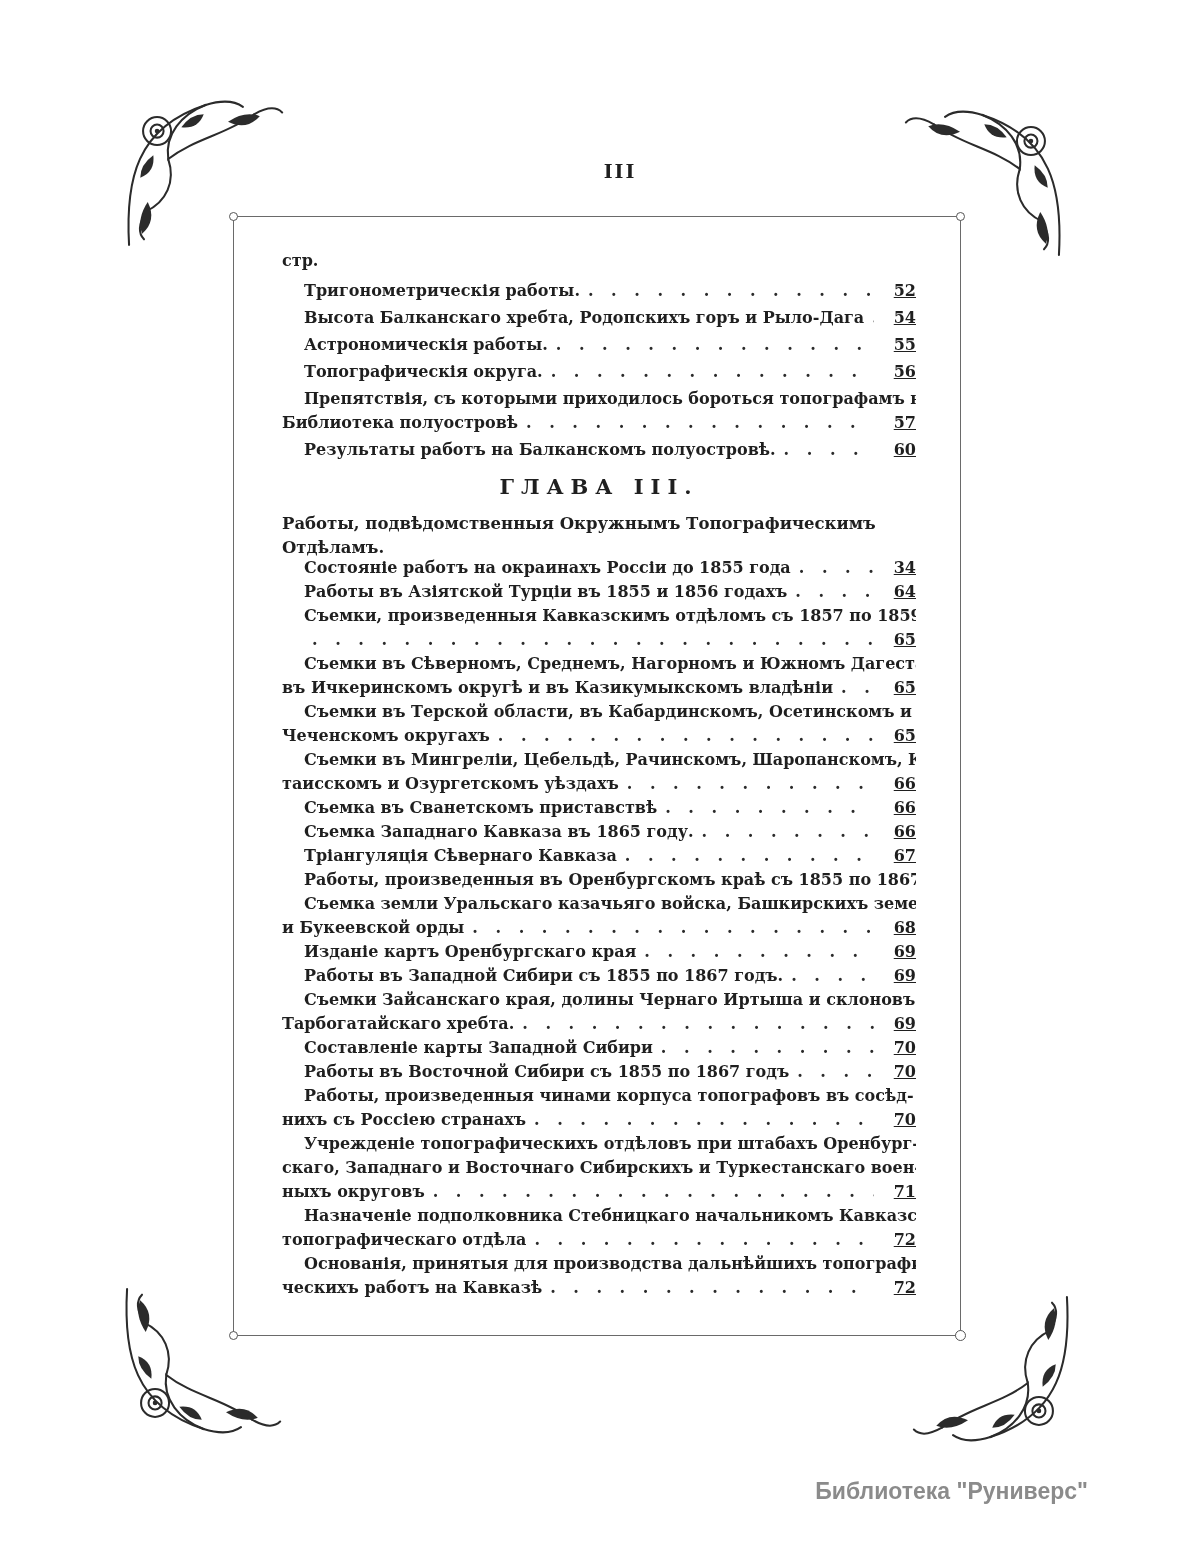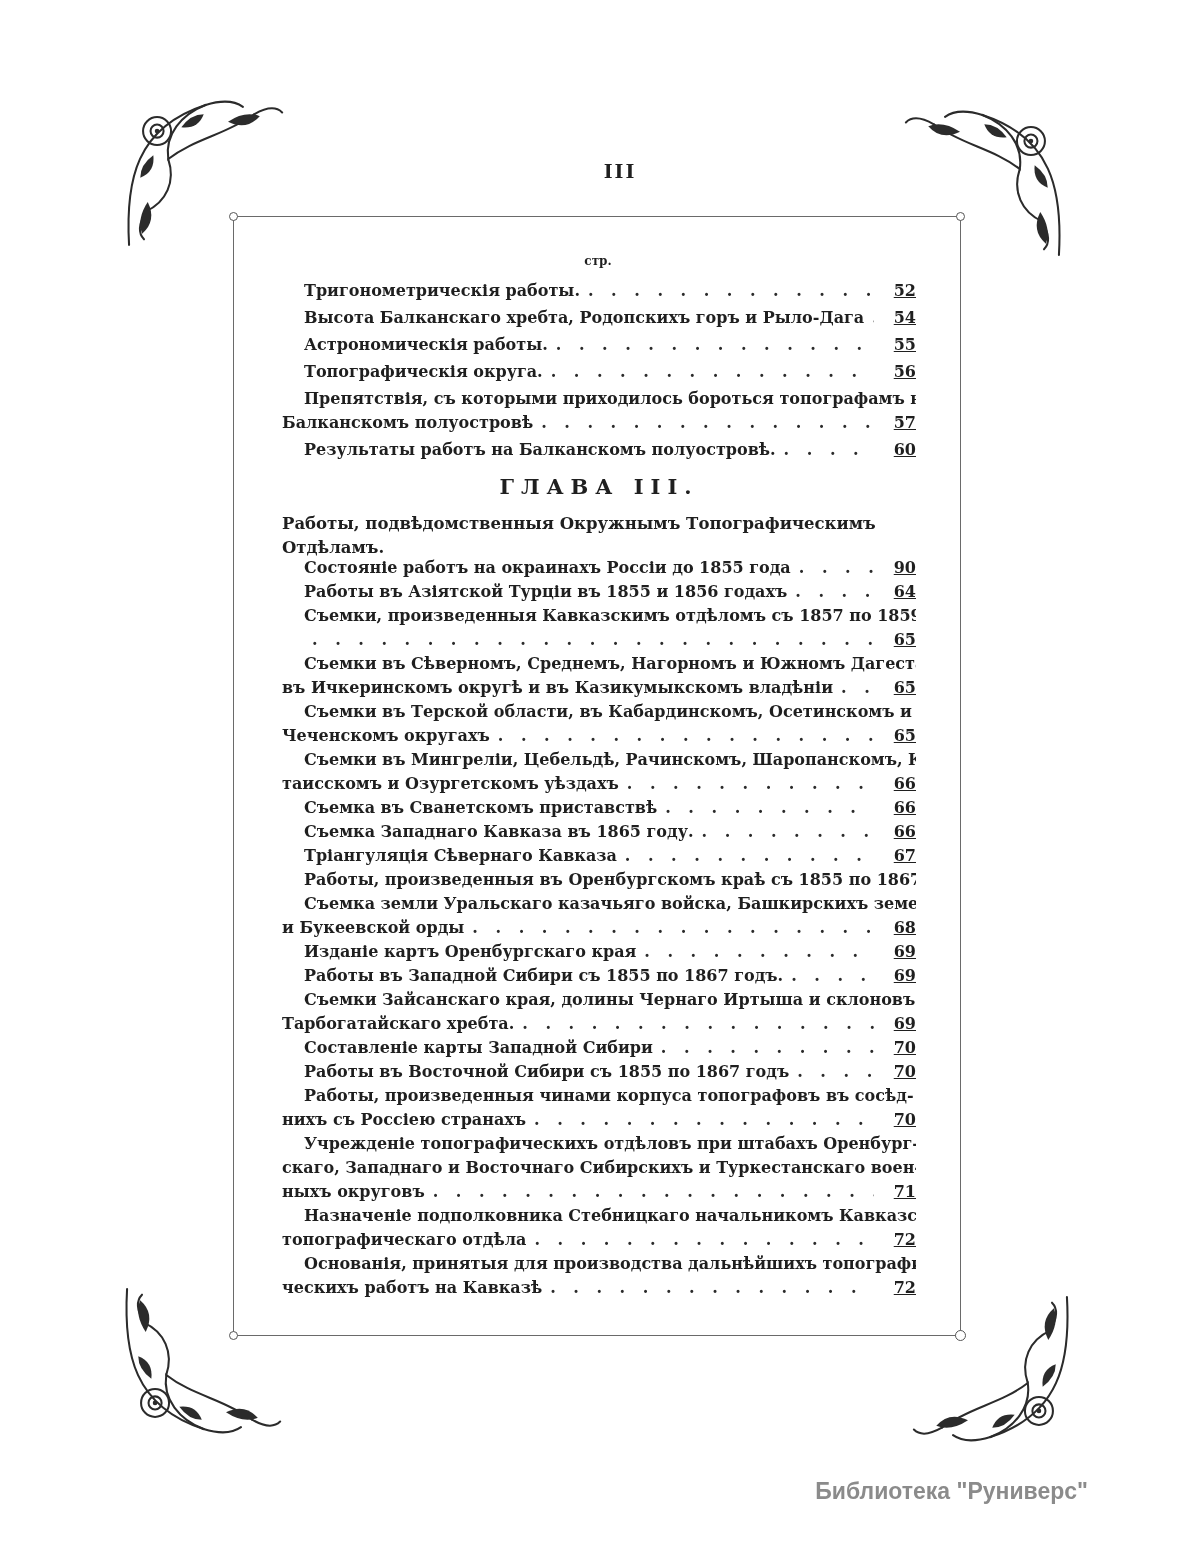"стр." .str-header { font-size: 12px -> 16px; text-align: center -> left }
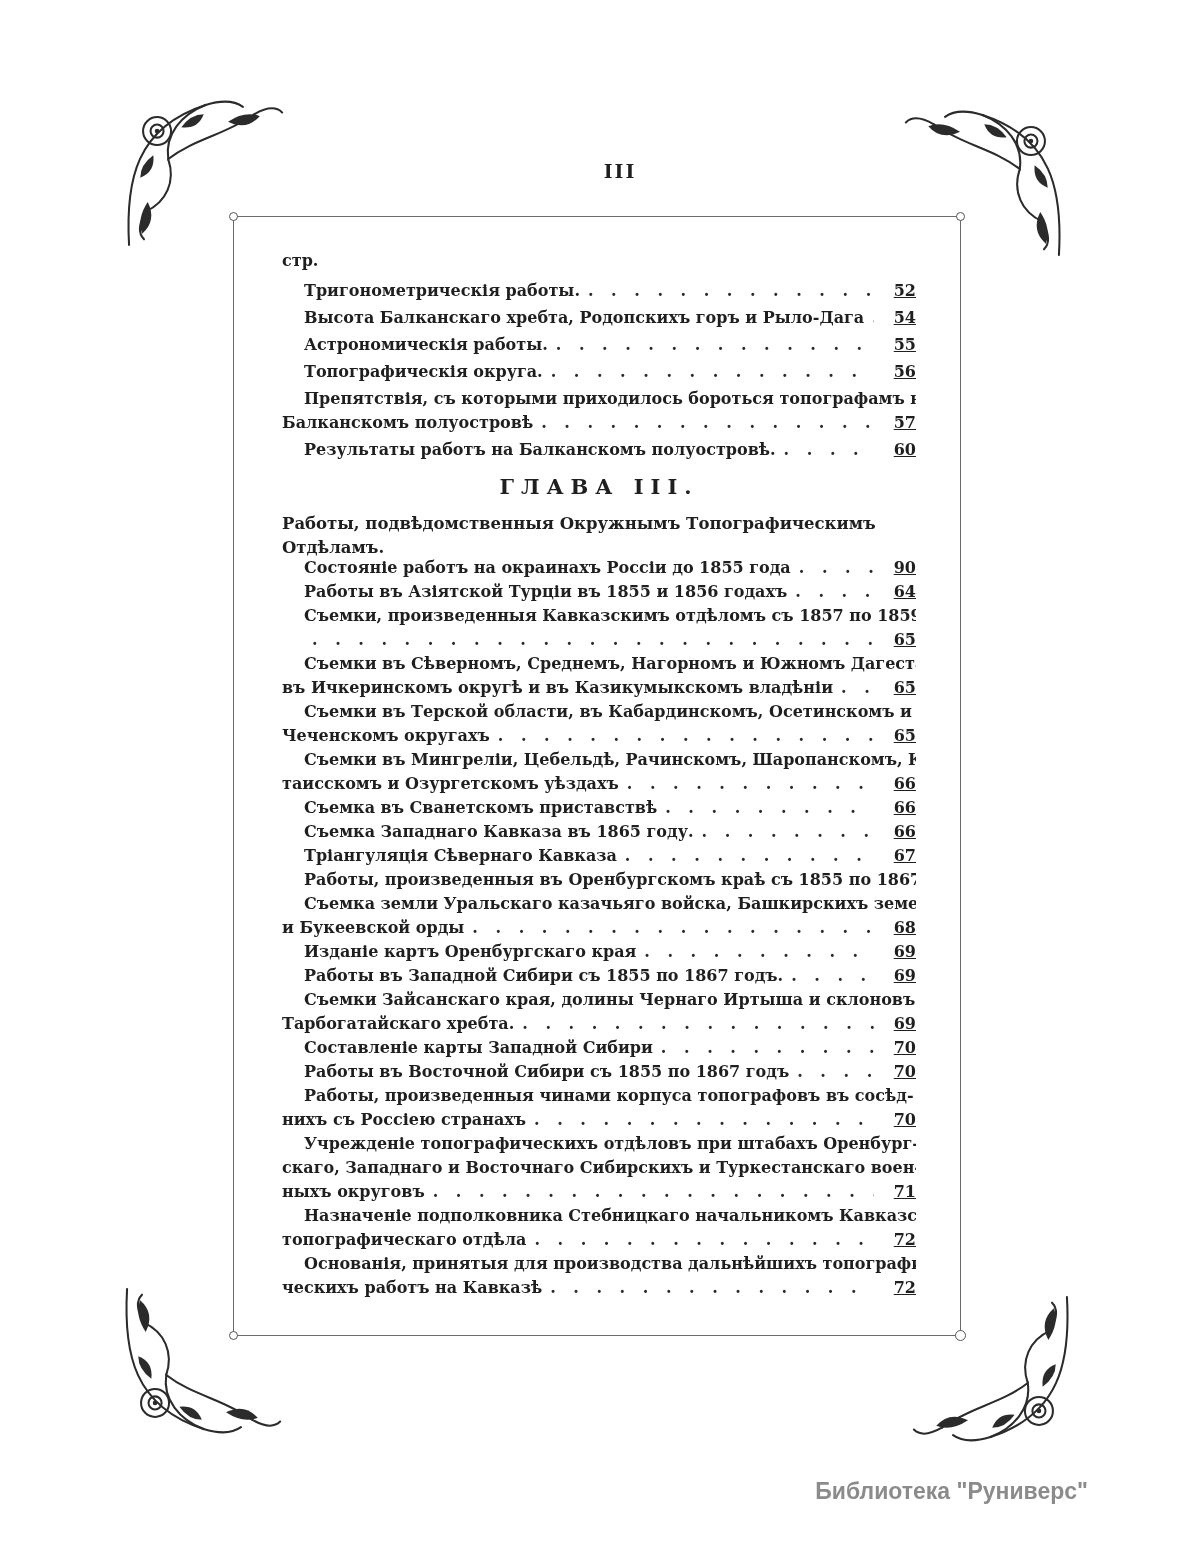"Балканскомъ полуостровѣ" span.entry-text { text: Балканскомъ -> Библиотека }
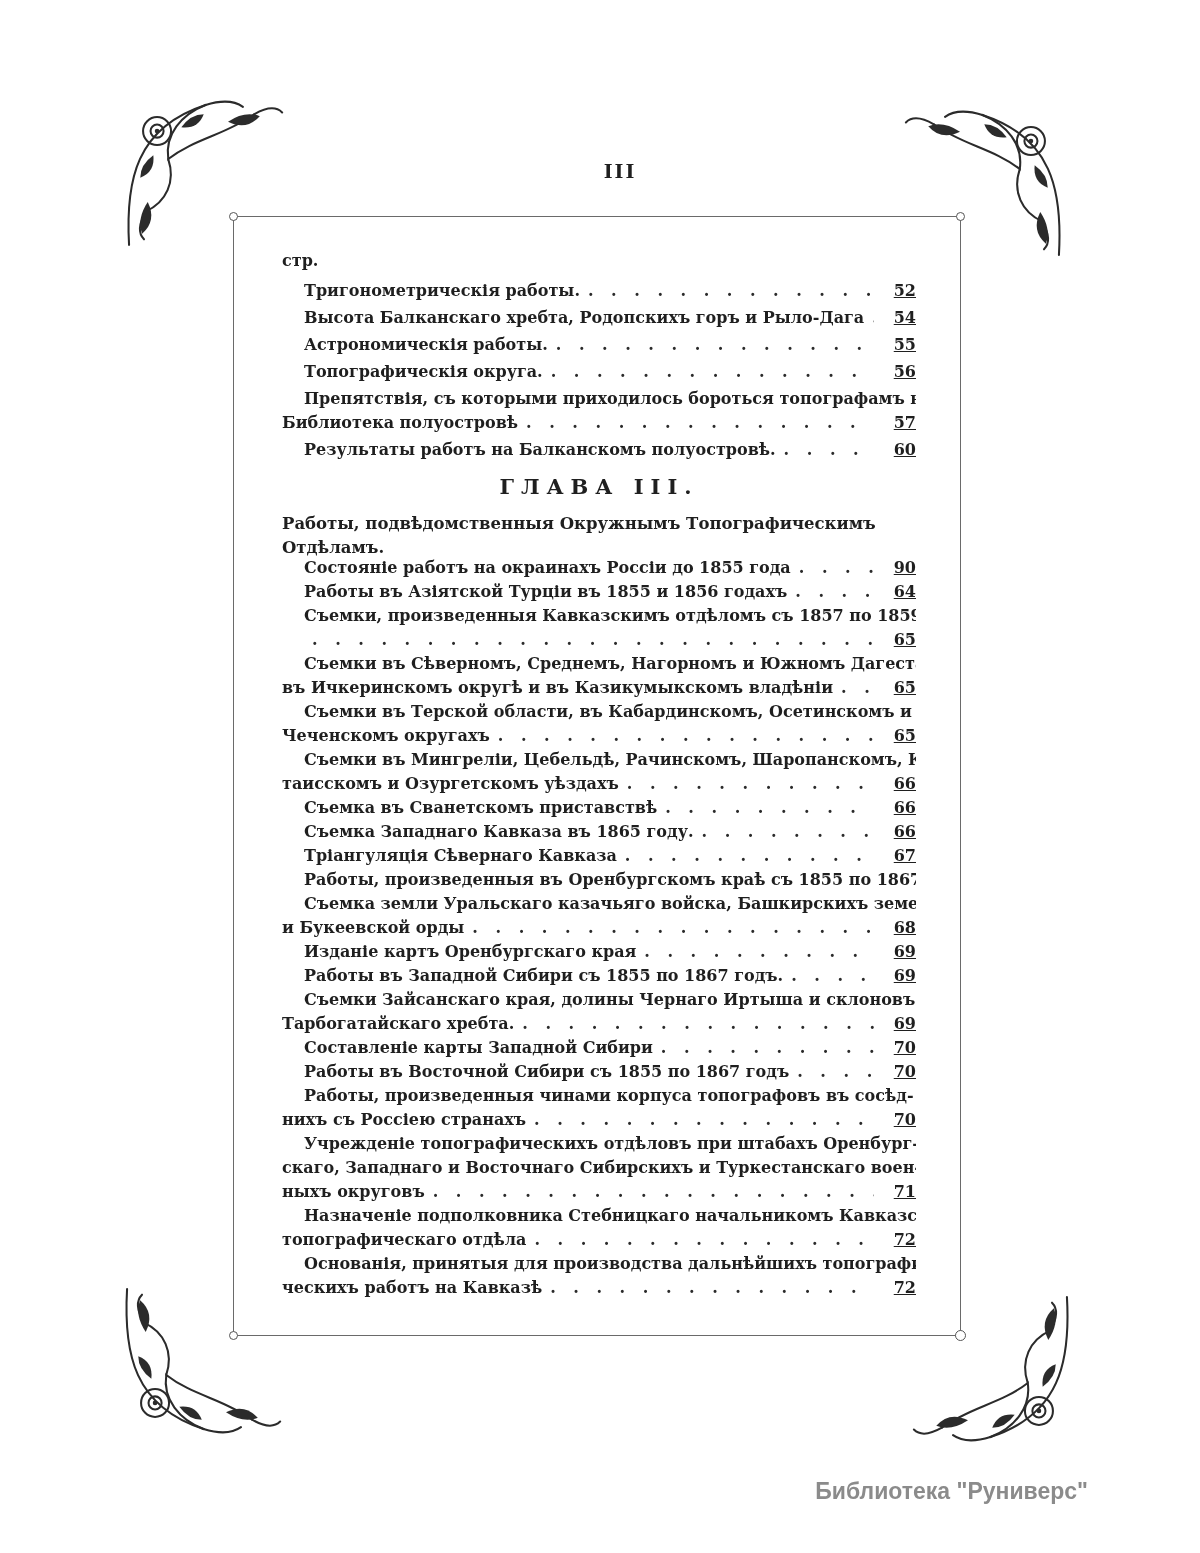"90" span.pagenum { text: 90 -> 34 }
